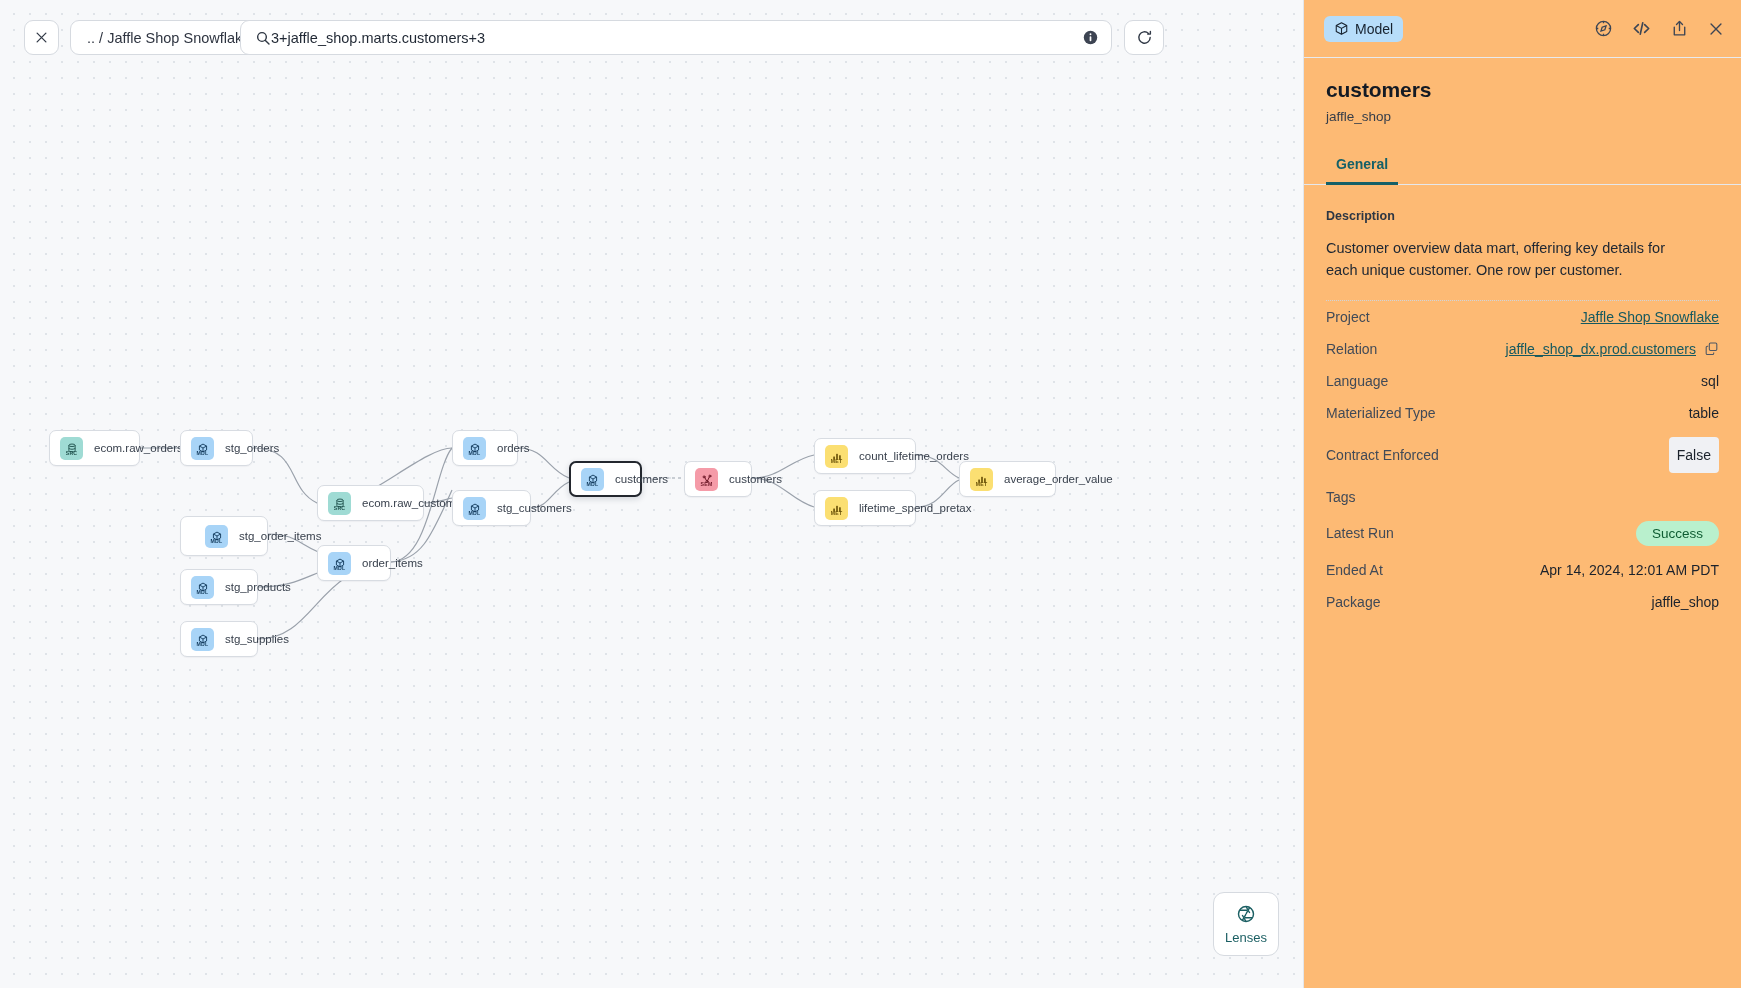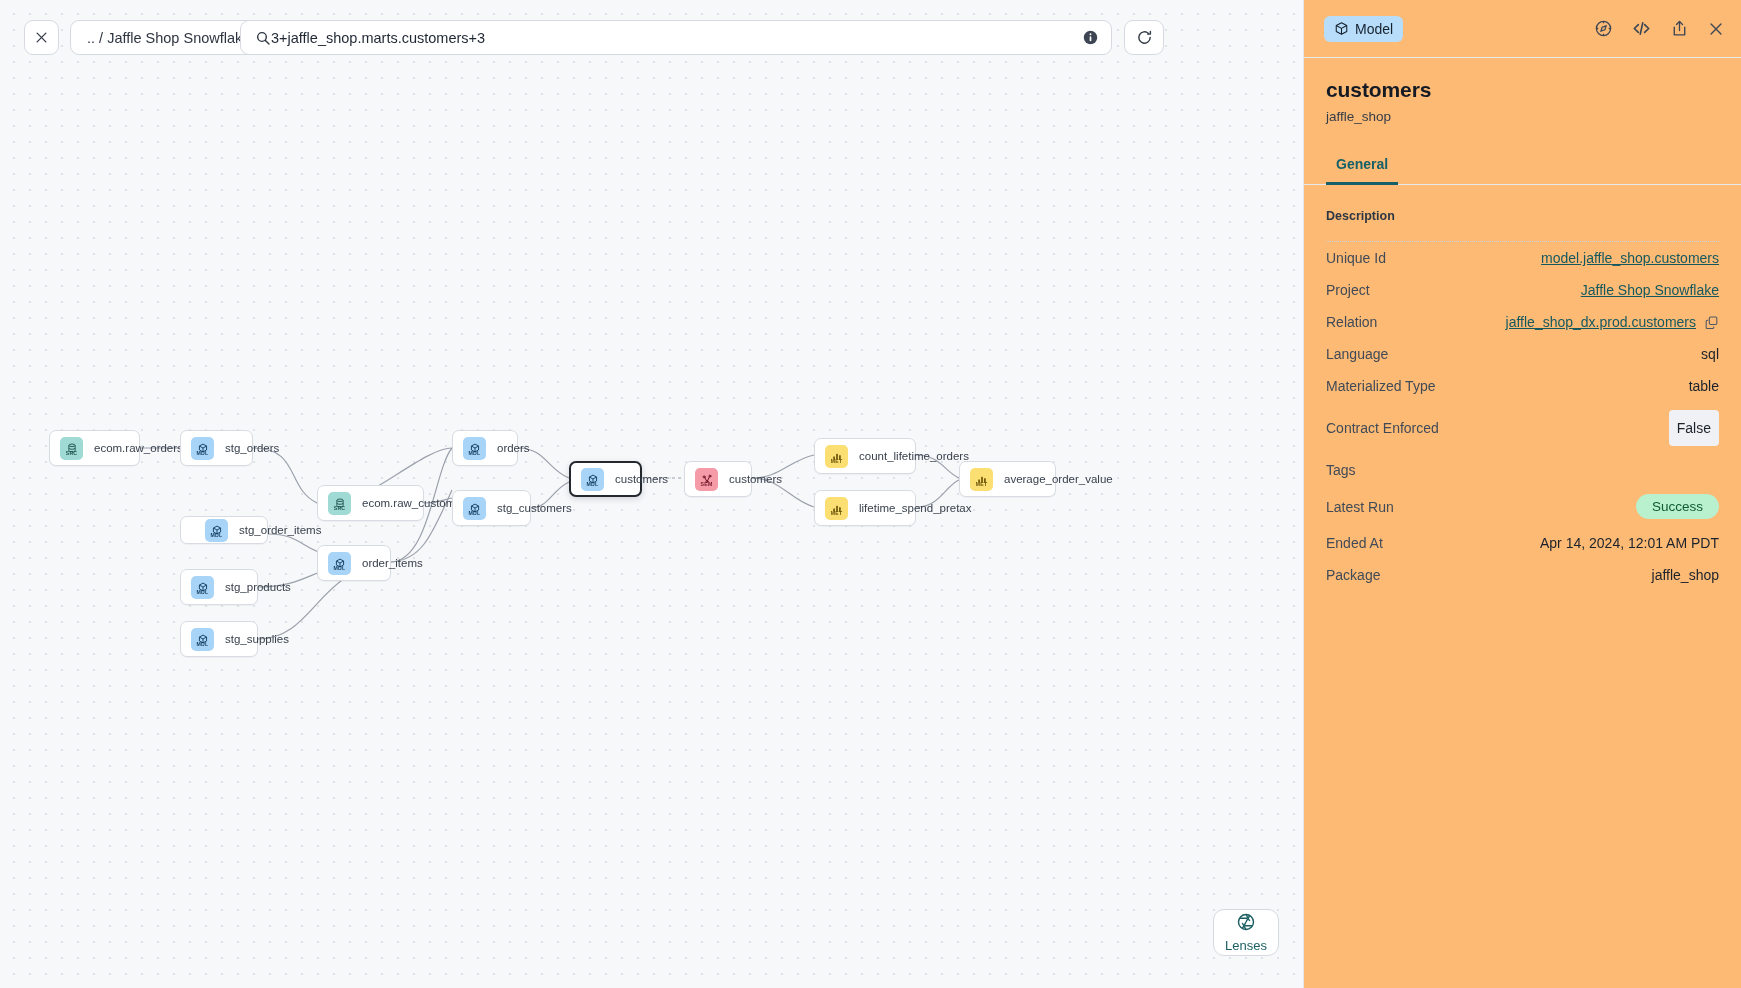"Customer overview data mart, offering" div { html: none -> <div>Customer overview data mart, offering key details for each unique customer. One row per customer.</div> }
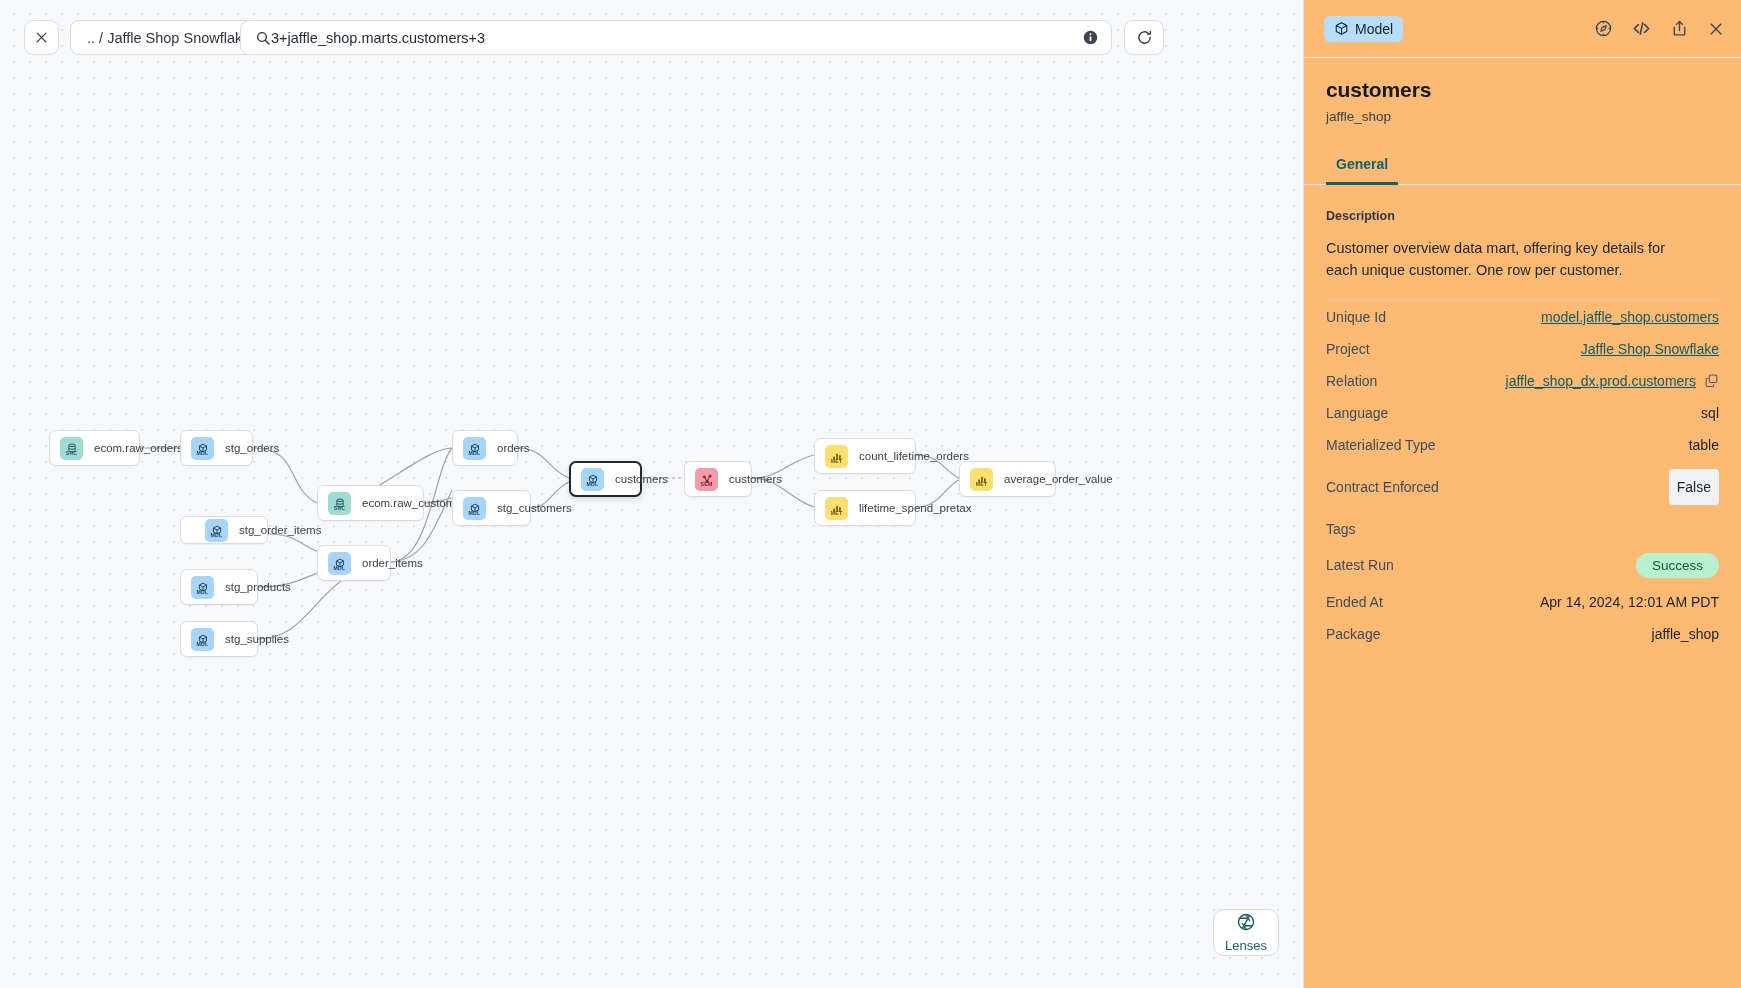"Unique Id" div.prop { html: <div> <div>Unique Id</div> <div> <span>model.jaffle_shop.customers</span> </div> </div> -> none }
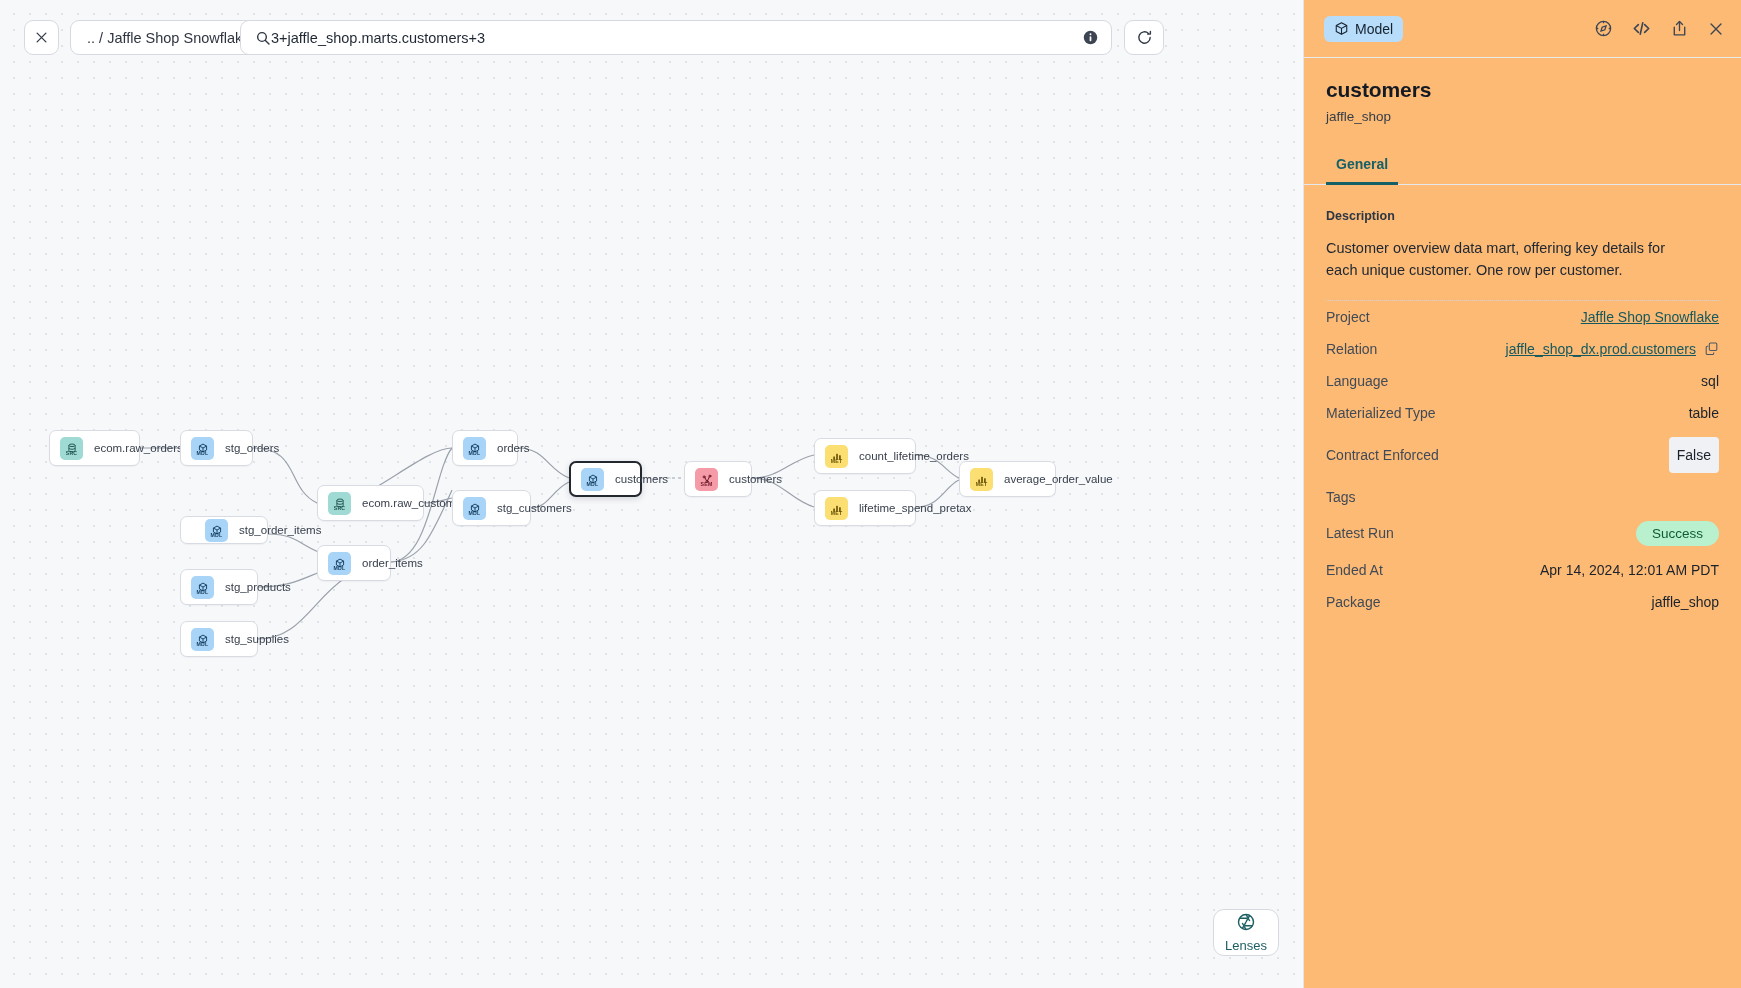"stg_order_items" div.node { height: 28px -> 40px }
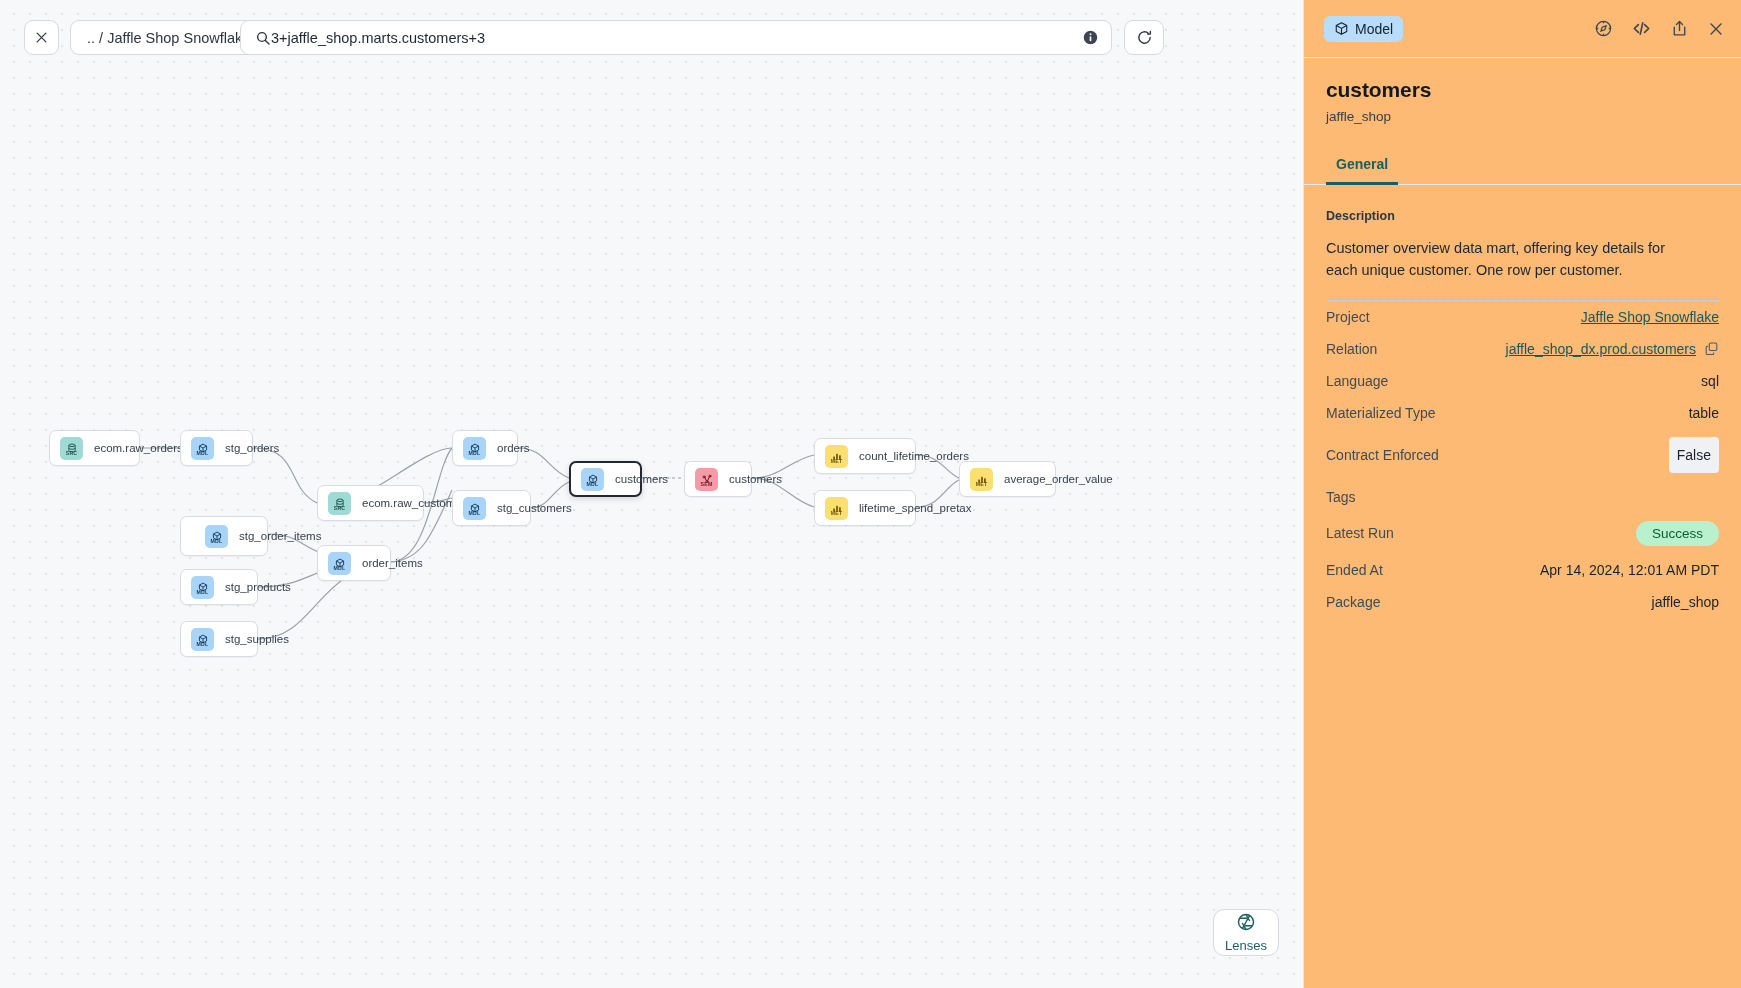"Lenses" #lenses-btn { height: 47px -> 64px }
